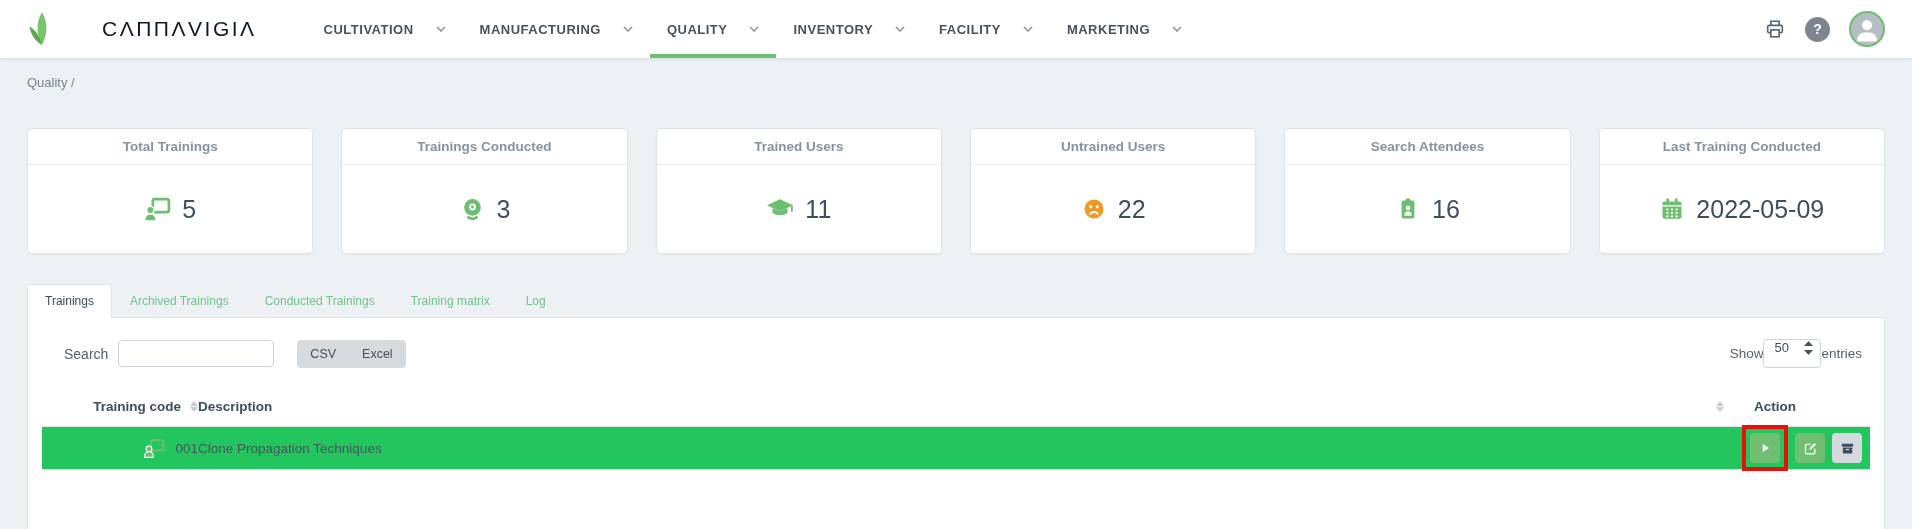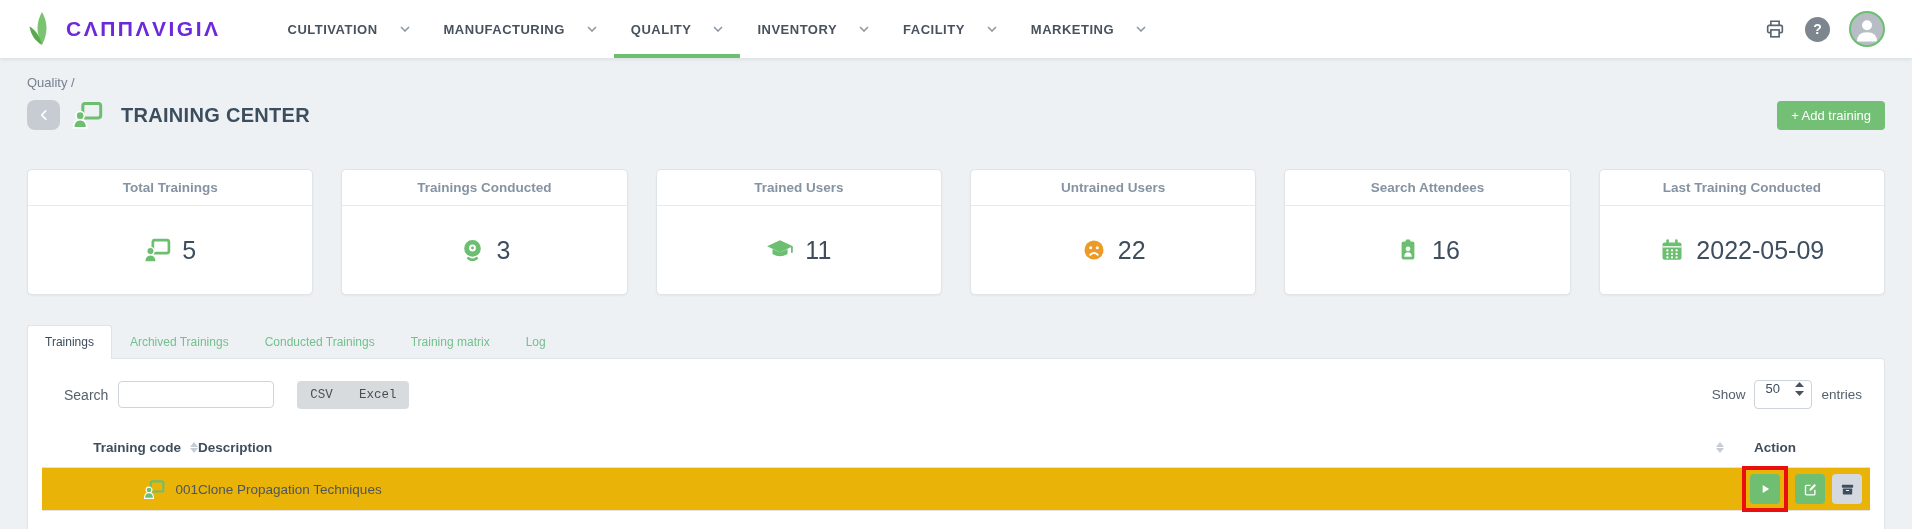"CΛΠΠΛVIGIΛ" .brand-text { color: #6d28d9 -> #0f172a; font-weight: 700 -> 400; margin-left: none -> 36px }
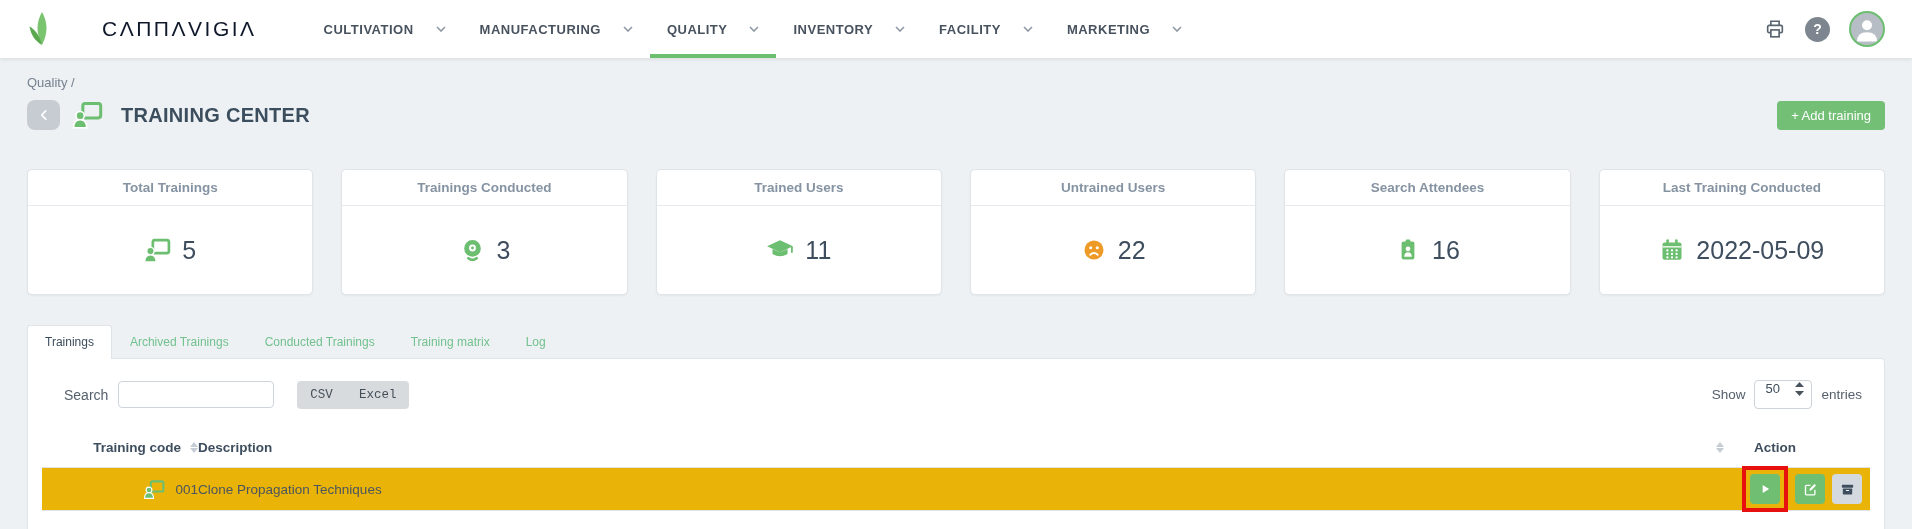"TRAINING CENTER" div.title-row { html: <div> <button> <svg> <polyline></polyline> </svg> </button> <svg> <rect></rect> <circle></circle> <path></path> </svg> <h1>TRAINING CENTER</h1> <button>+ Add training</button> </div> -> none }
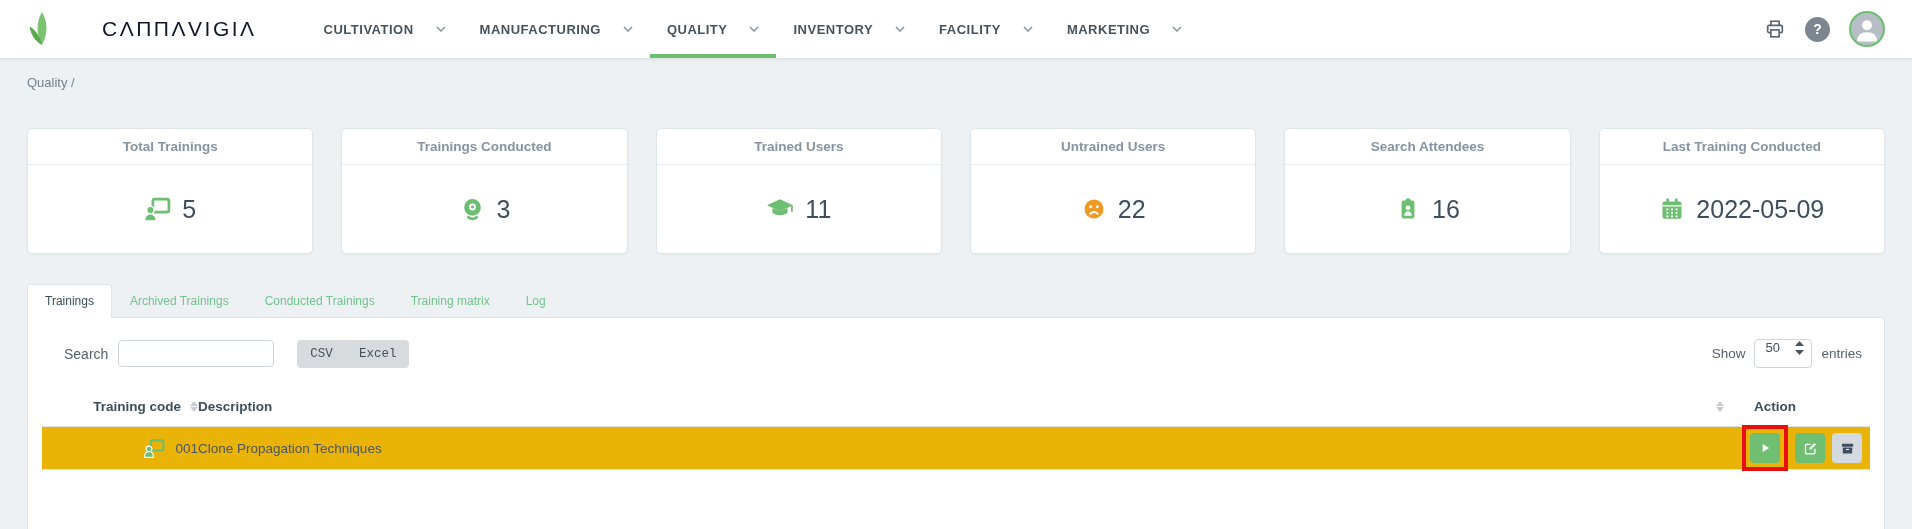"CSV" .export-btn { font-family: Liberation Mono, monospace -> Liberation Sans, sans-serif }
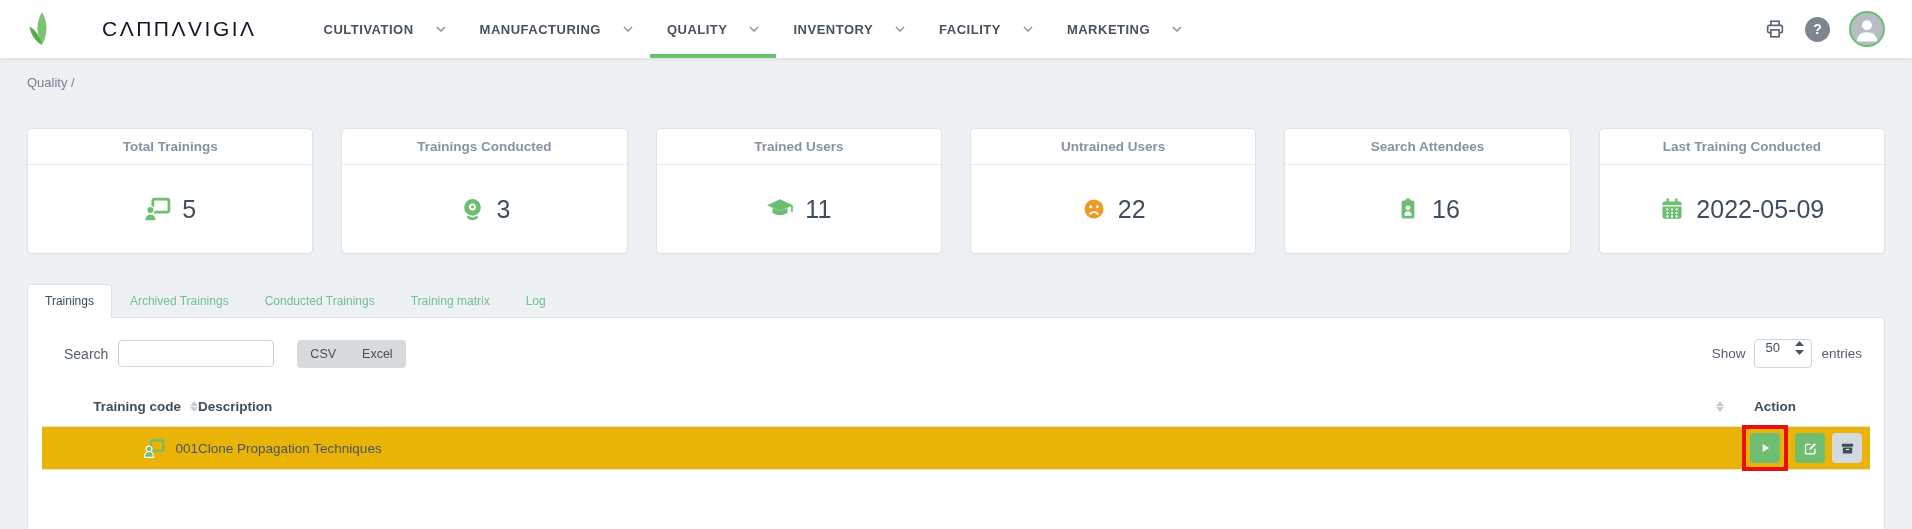"Show" .toolbar-right { gap: 9px -> none }
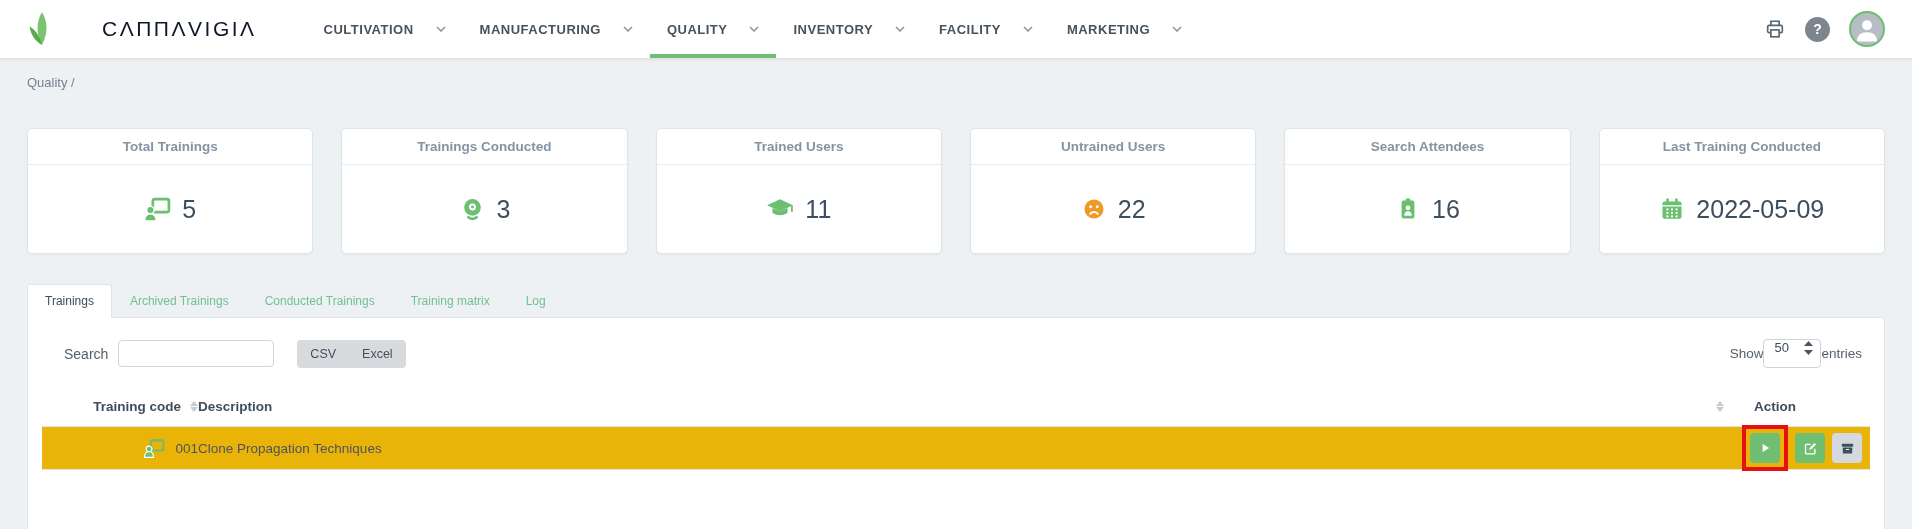"001" .trow { background: #eab308 -> #22c55e }
